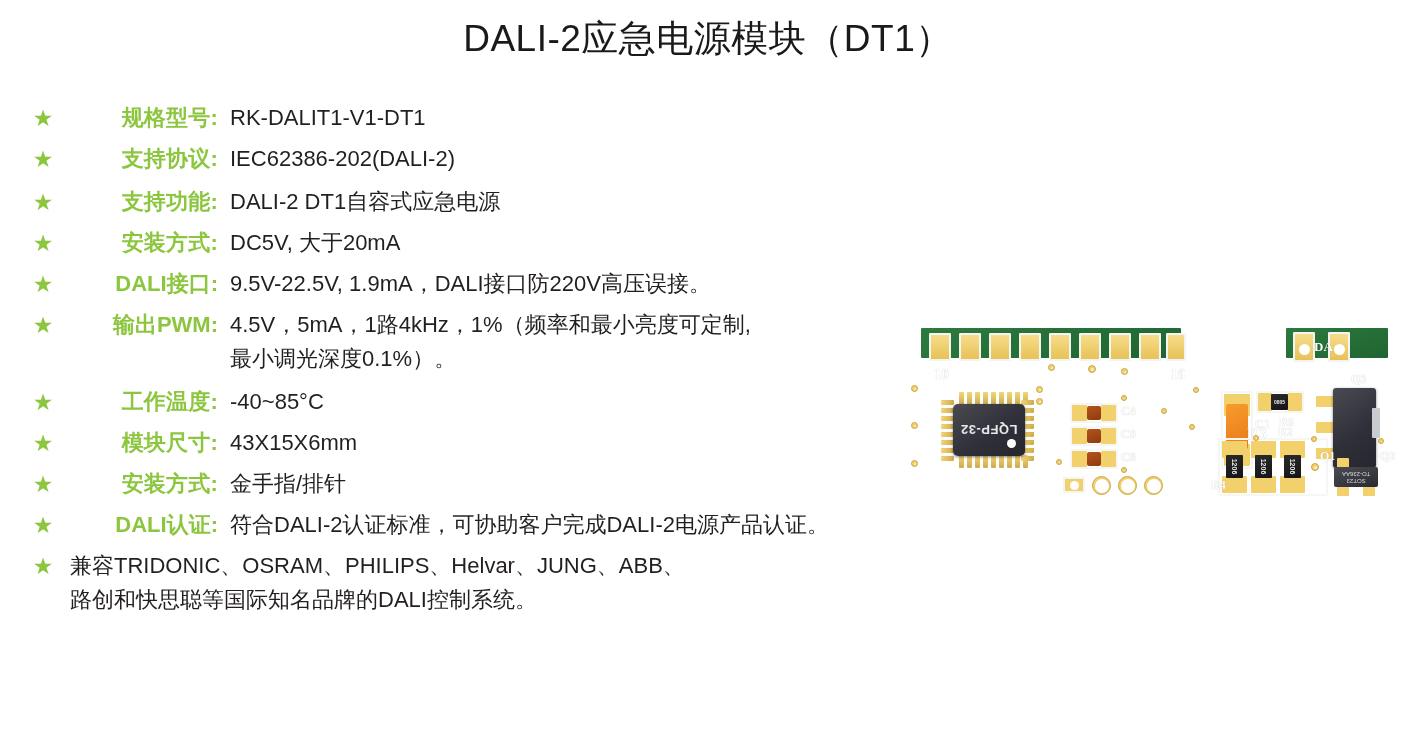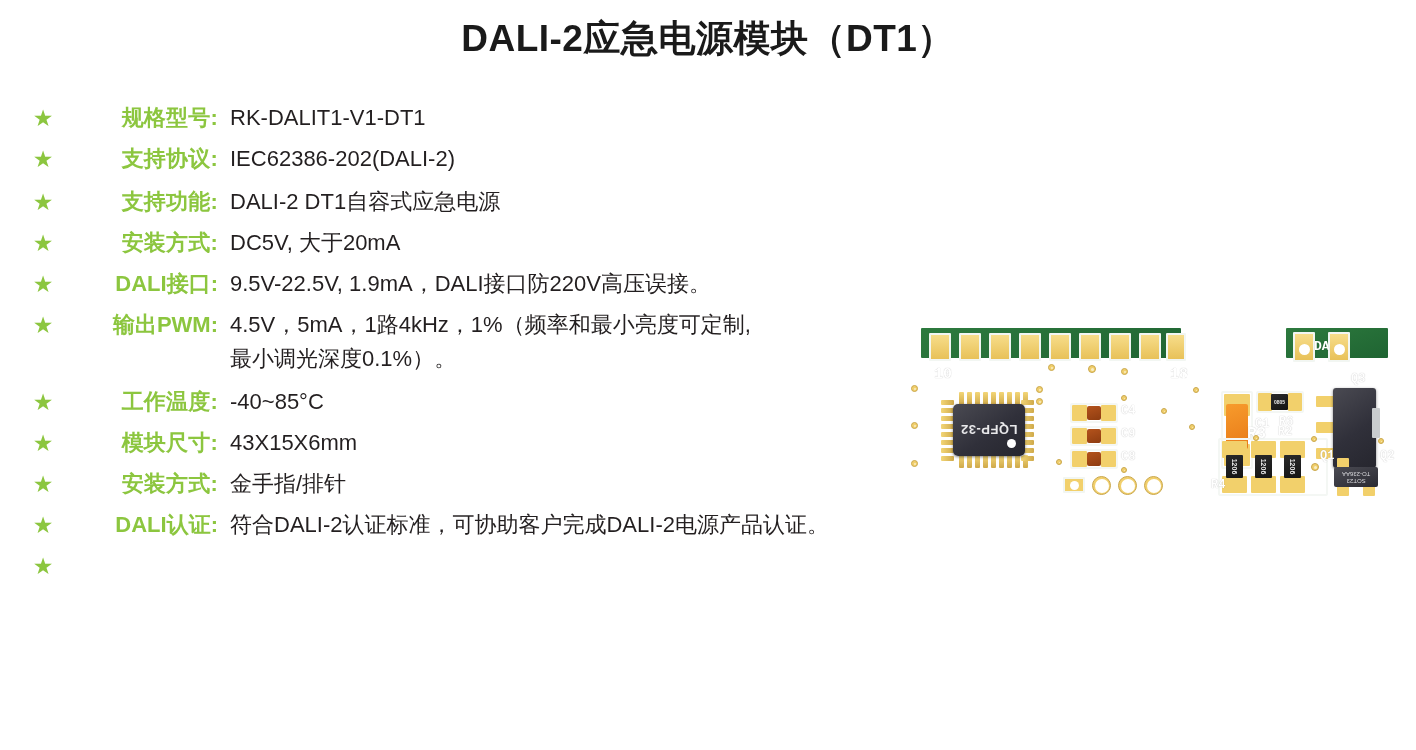"DALI-2应急电源模块（DT1）" .title { font-weight: bold -> normal }
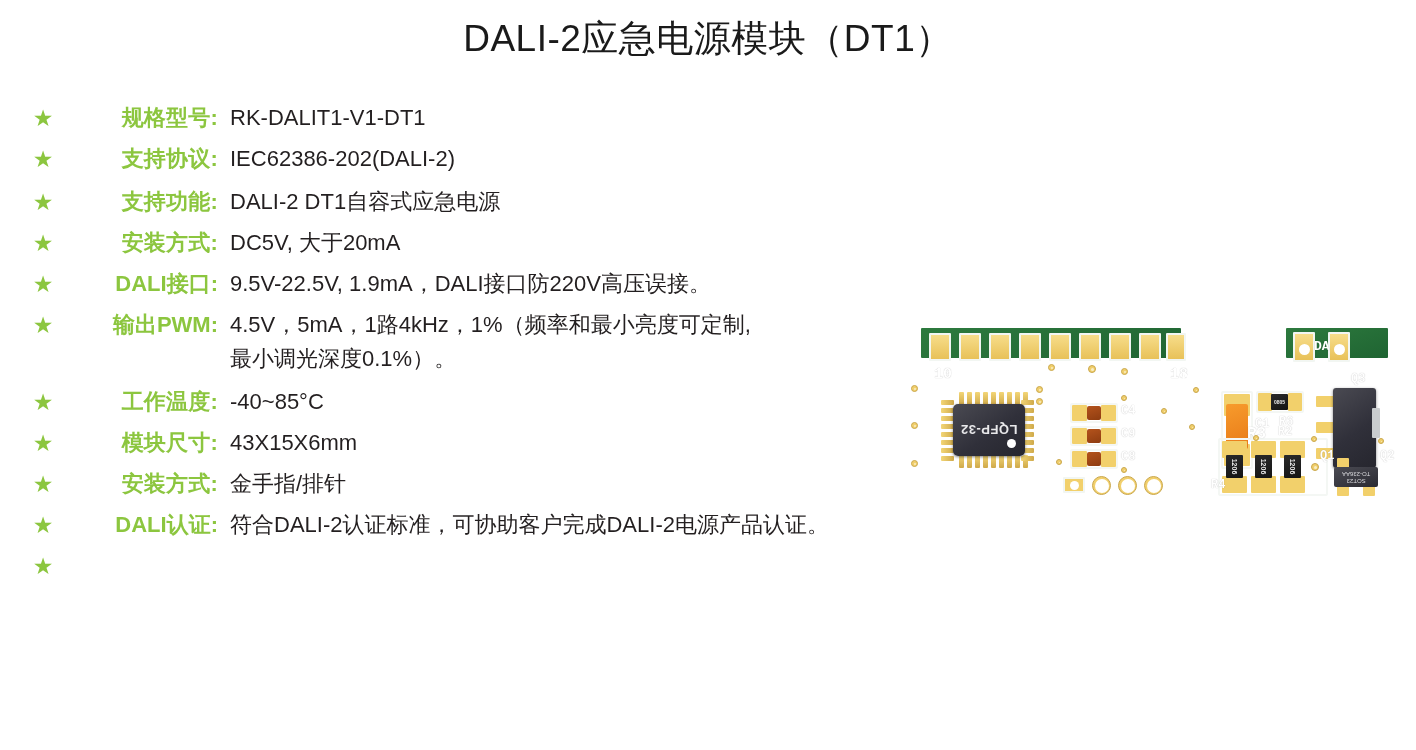"DA" .silk { font-family: Liberation Mono, monospace -> Liberation Serif, serif }
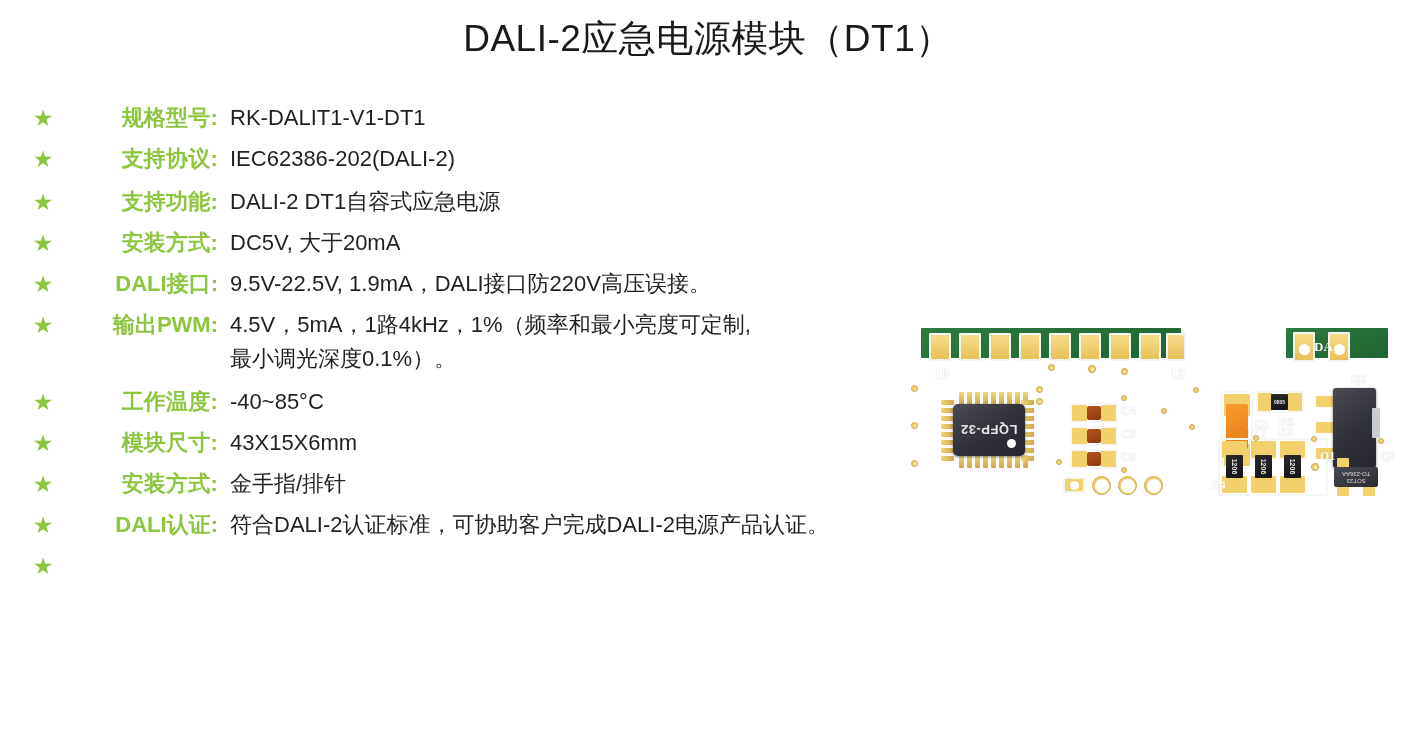"兼容TRIDONIC、OSRAM、PHILIPS、Helvar、JUNG、ABB" div.value-wrap { html: none -> <div> <span>兼容TRIDONIC、OSRAM、PHILIPS、Helvar、JUNG、ABB、</span> <span>路创和快思聪等国际知名品牌的DALI控制系统。</span> </div> }
